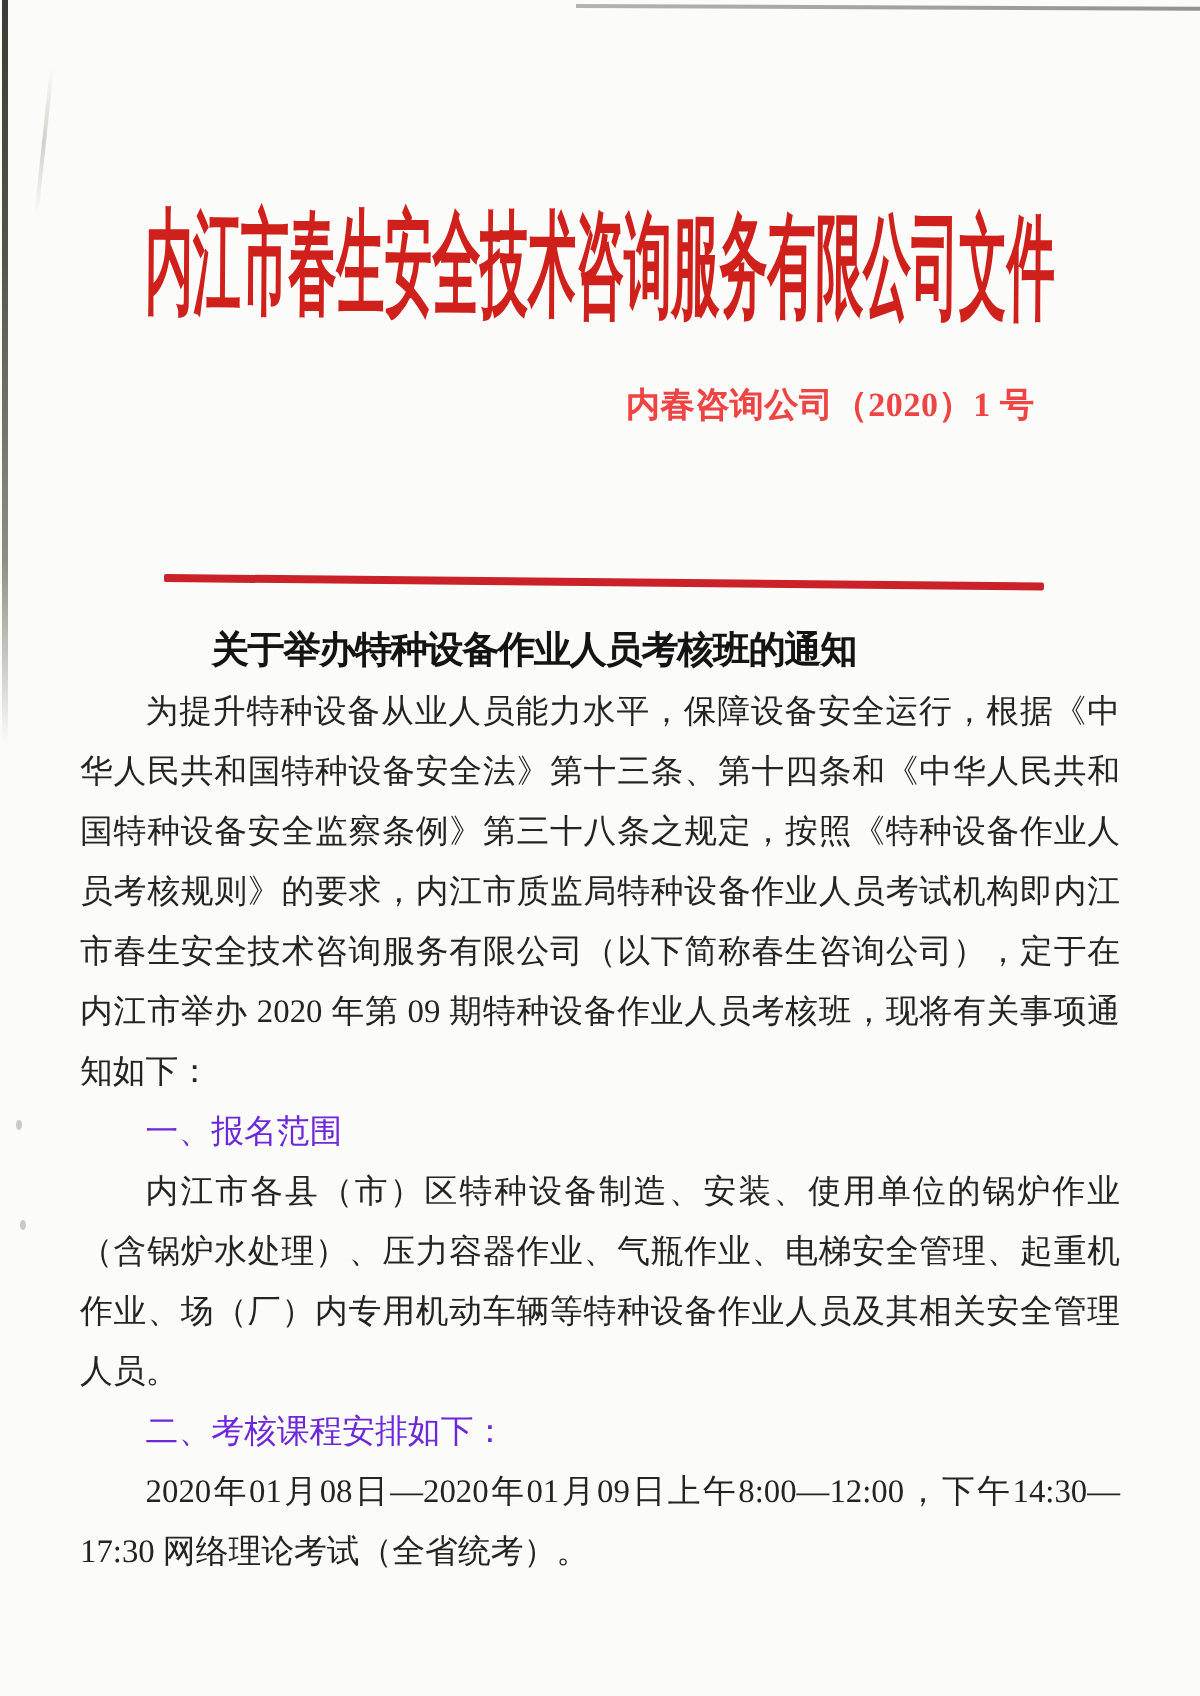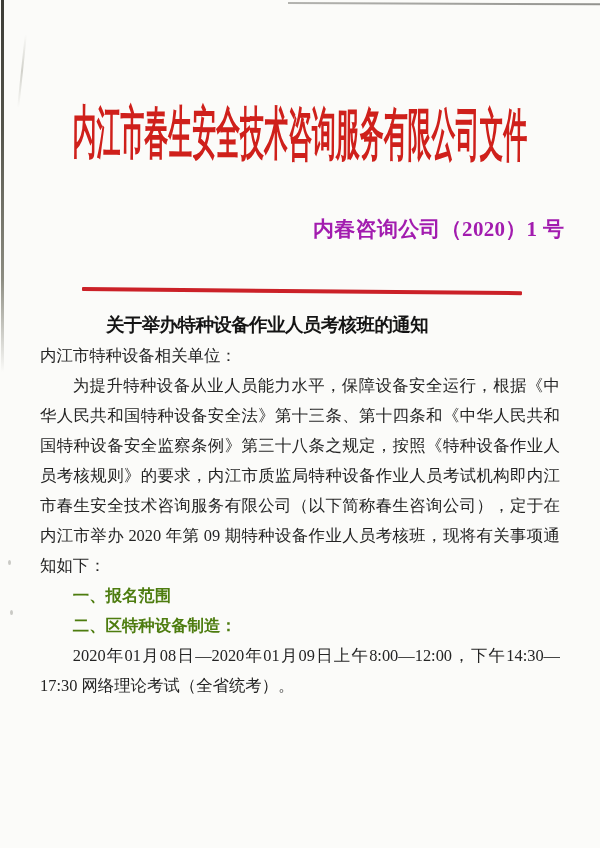"内春咨询公司（2020）1 号" .doc-number { color: #a21caf -> #ef4444; font-size: 21px -> 17px; margin-top: 24px -> none }
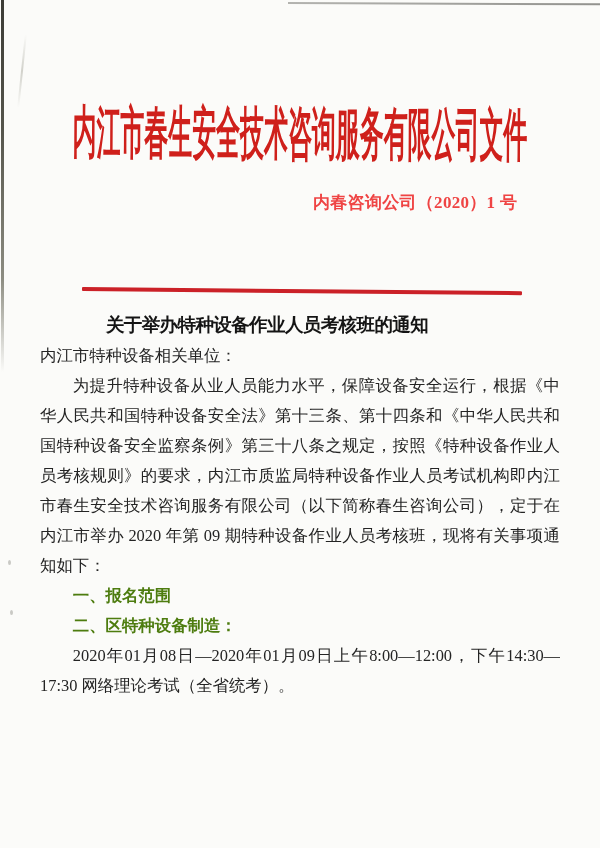"内江市特种设备相关单位：" p.salutation { html: <p>内江市特种设备相关单位：</p> -> none }
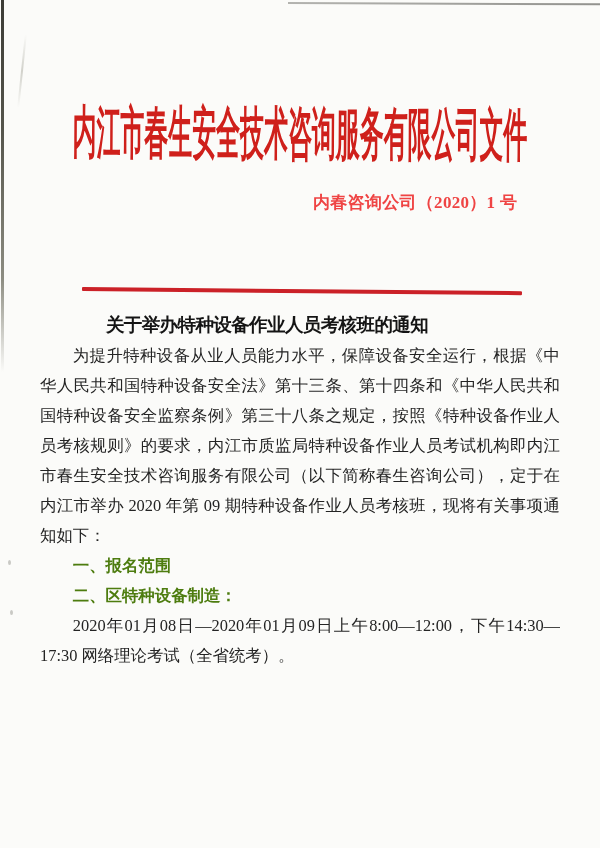"一、报名范围" .section-head { color: #4d7c0f -> #6d28d9; font-weight: bold -> normal }
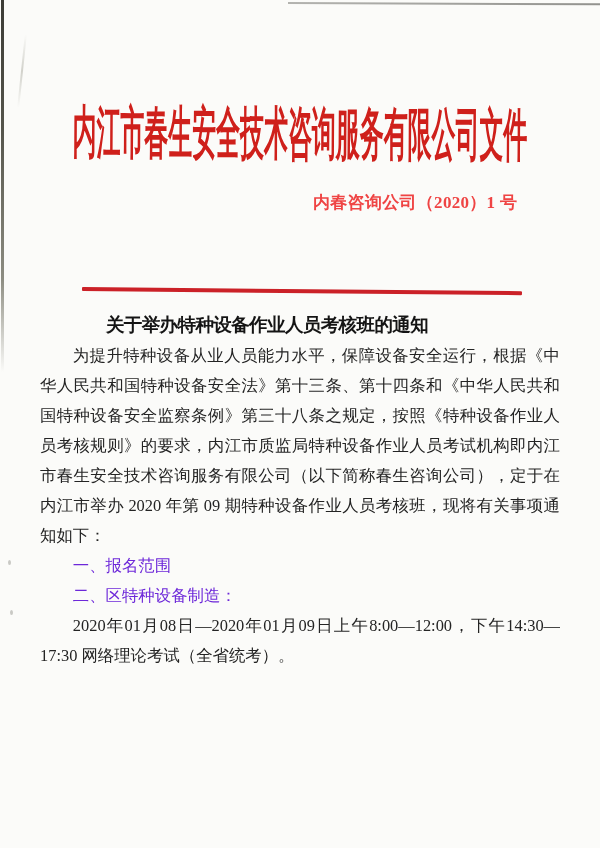"内江市各县（市）区特种设备制造、安装、使用单位的锅炉作业（含锅炉水处理）、压力容" p.para { html: none -> <p>内江市各县（市）区特种设备制造、安装、使用单位的锅炉作业（含锅炉水处理）、压力容器作业、气瓶作业、电梯安全管理、起重机作业、场（厂）内专用机动车辆等特种设备作业人员及其相关安全管理人员。</p> }
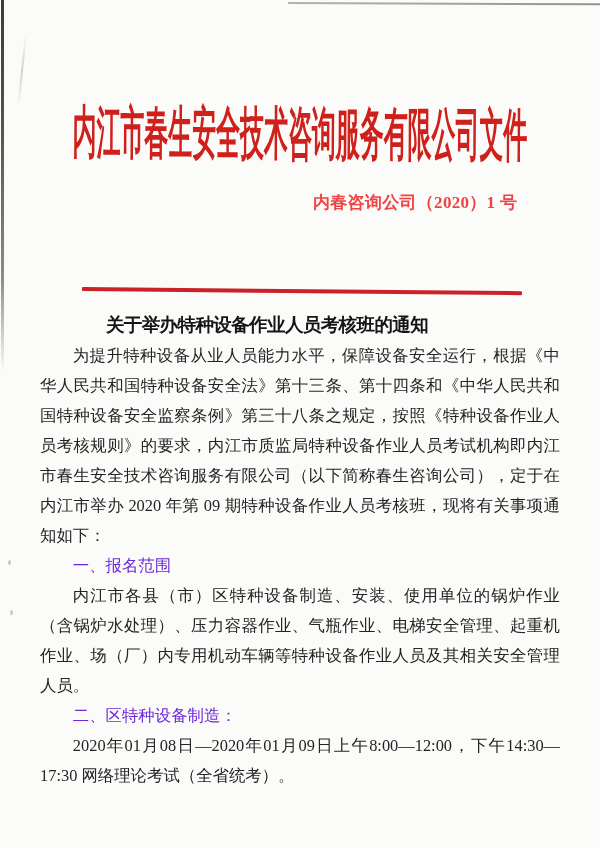"二、区特种设备制造：" p.section-head { text: 区特种设备制造 -> 考核课程安排如下 }
